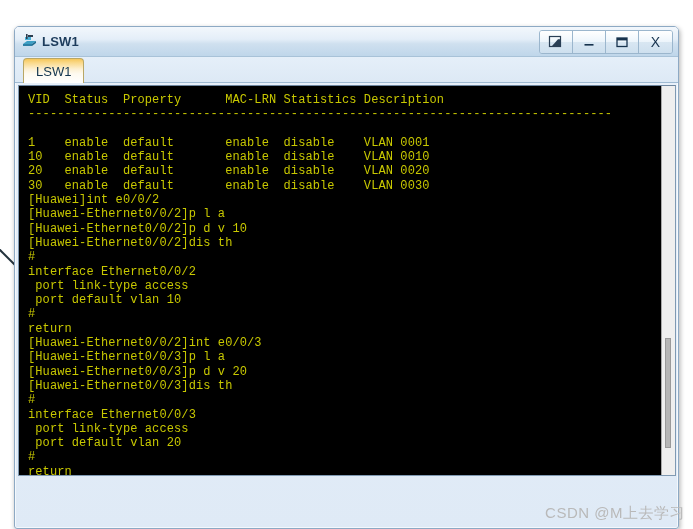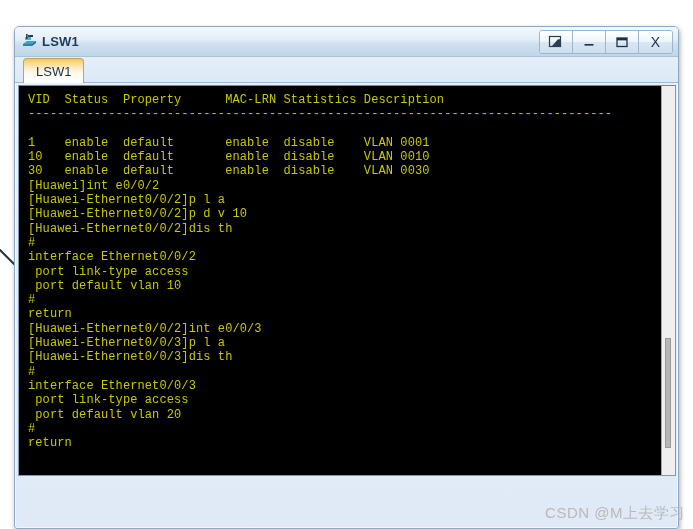"20 enable default enable disable" div.tline { html: none -> <div>20 enable default enable disable VLAN 0020</div> }
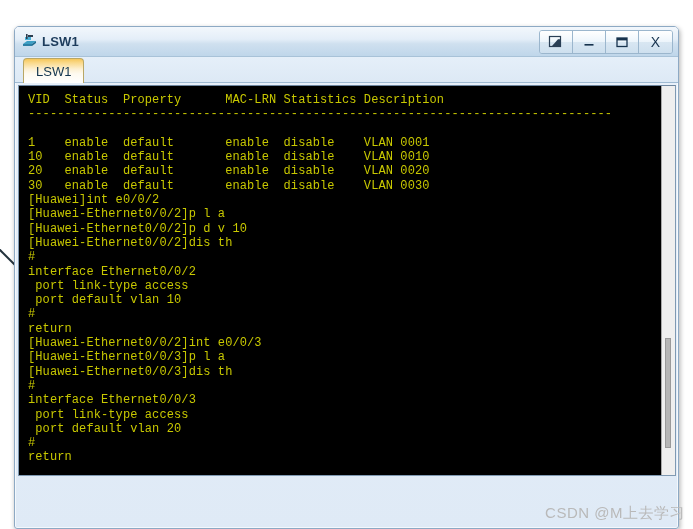"[Huawei-Ethernet0/0/3]p d v 20" div.tline { html: none -> <div>[Huawei-Ethernet0/0/3]p d v 20</div> }
